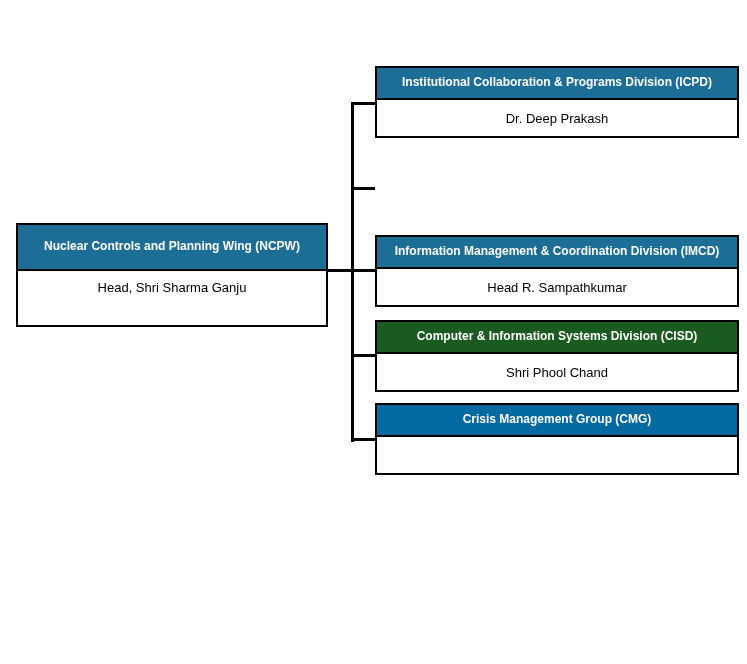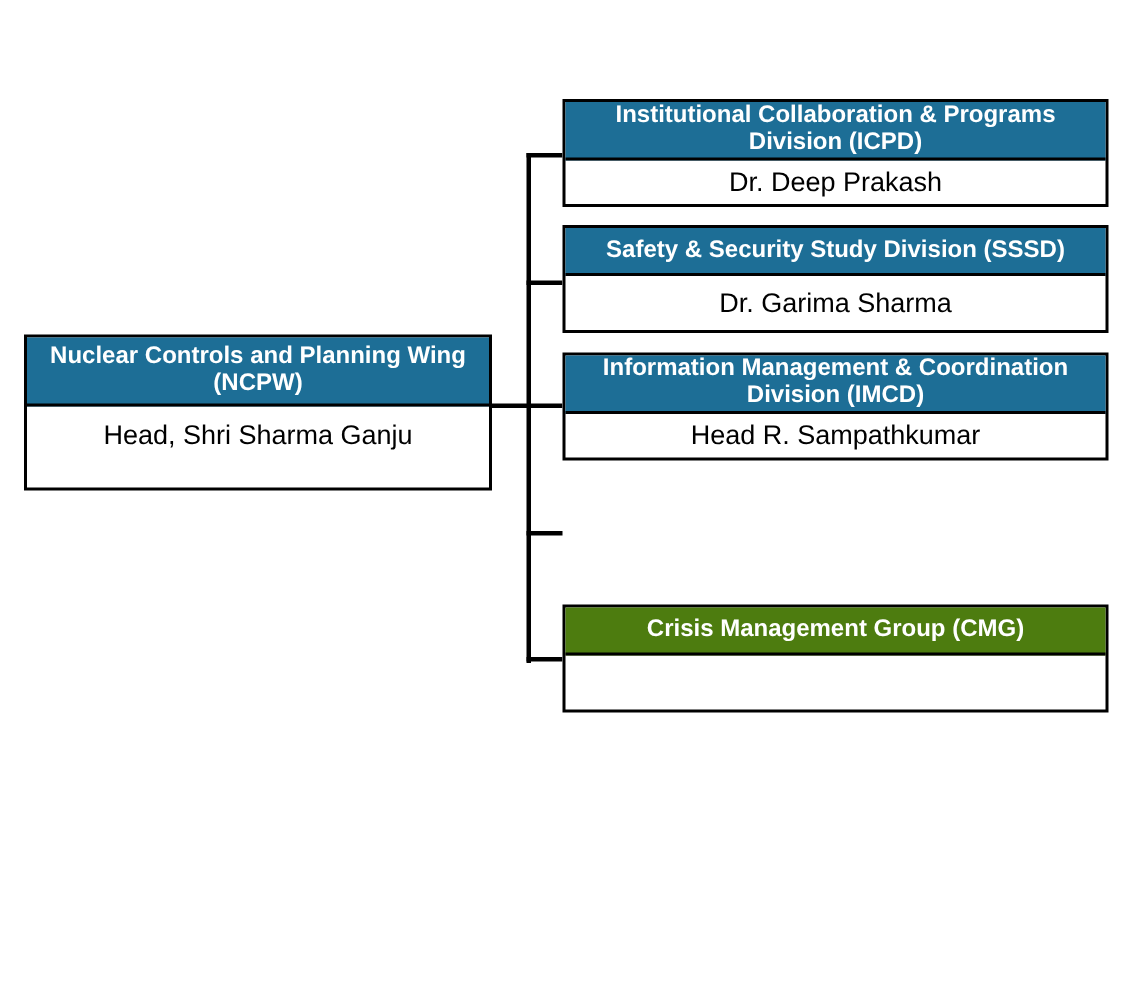"Institutional Collaboration & Programs" .node .hdr { font-size: 16px -> 12px }
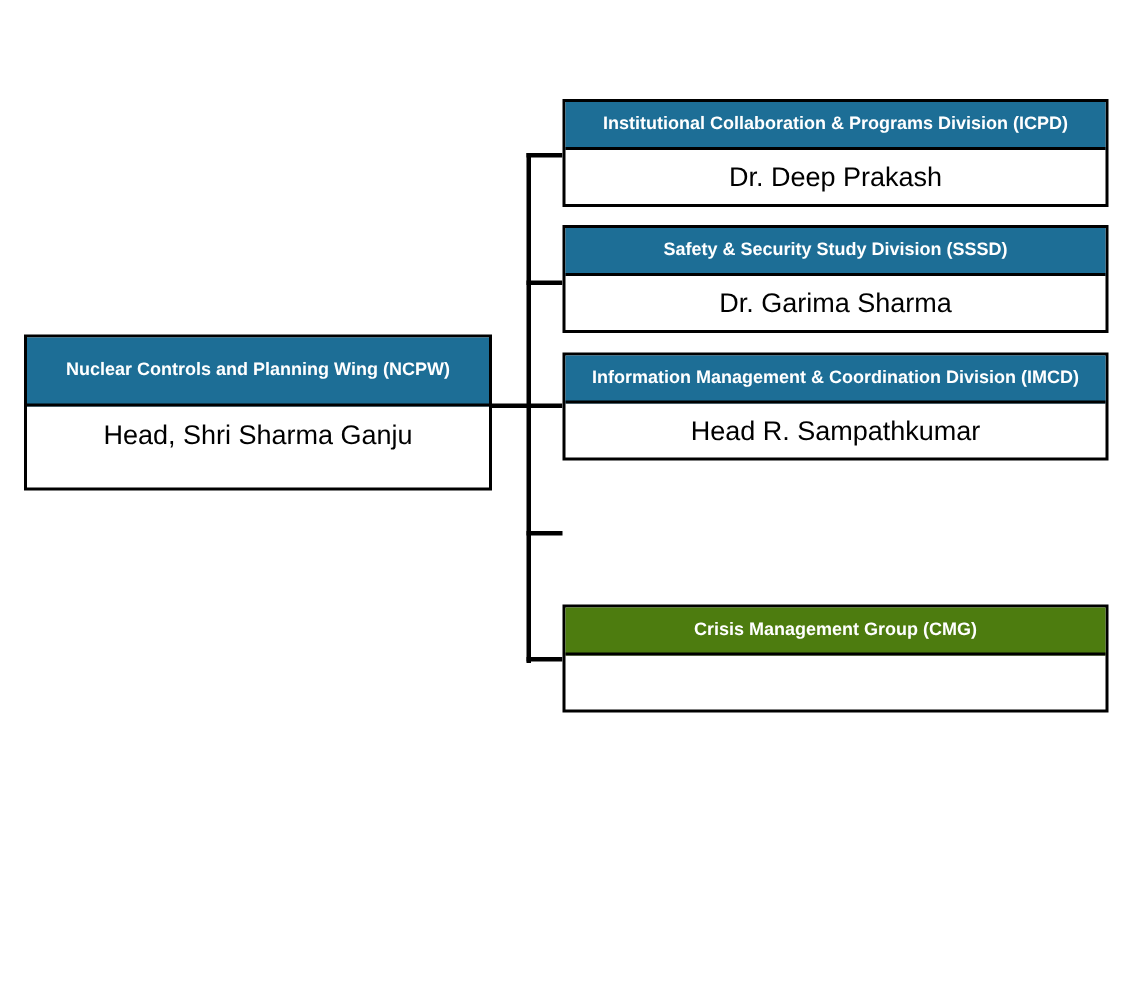"Dr. Deep Prakash" .node .bdy { font-size: 18px -> 13px }
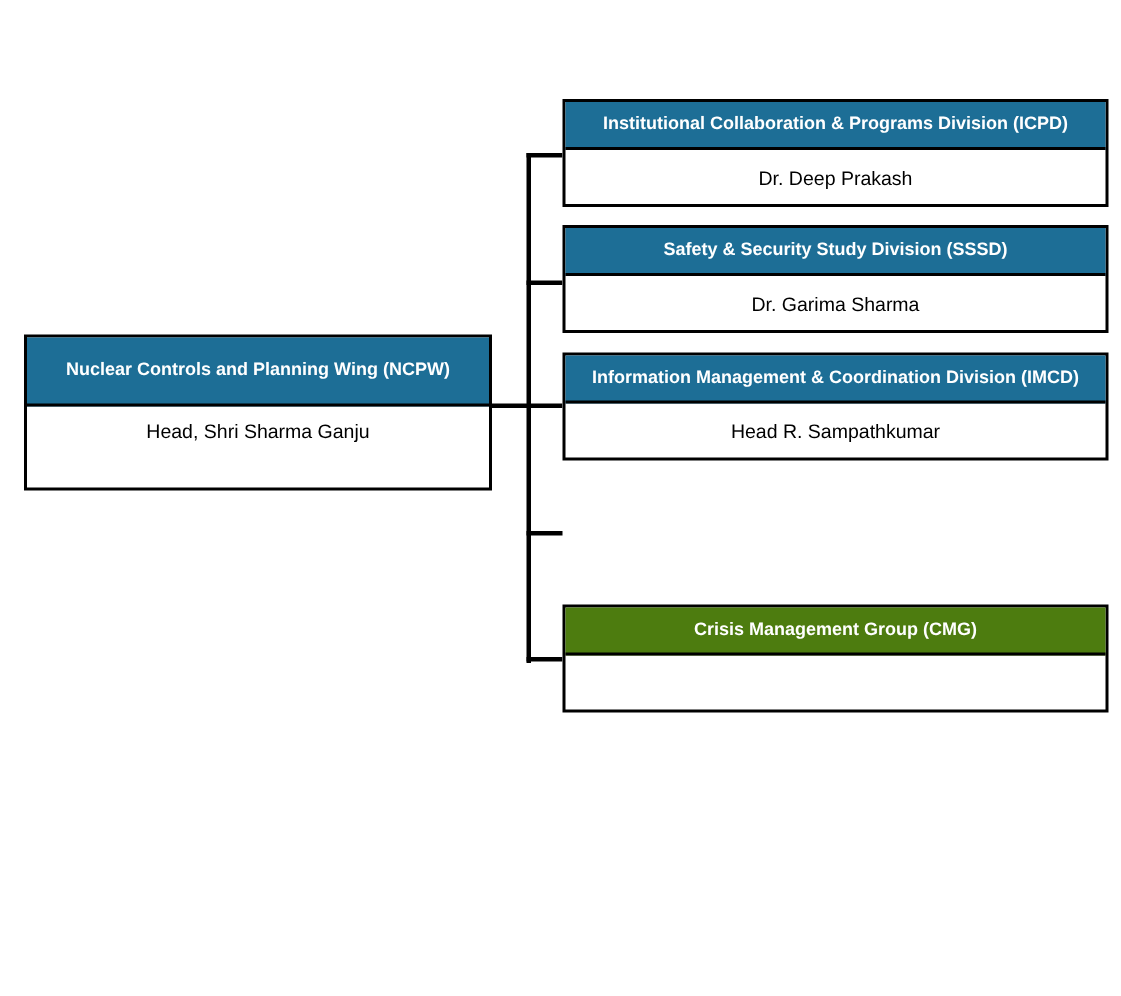"Safety & Security Study Division" div.node { html: <div> <div>Safety &amp; Security Study Division (SSSD)</div> <div>Dr. Garima Sharma</div> </div> -> none }
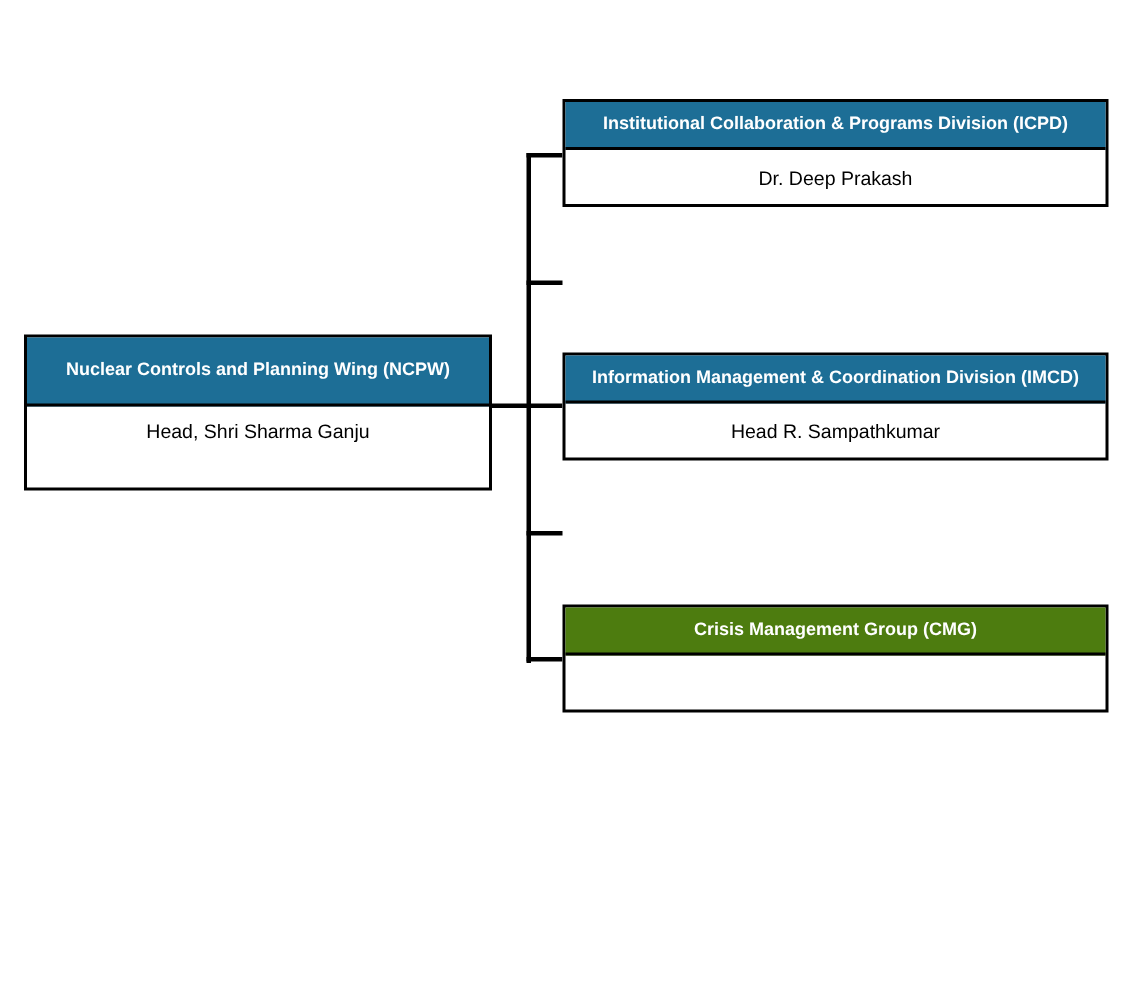"Computer & Information Systems Division" div.node { html: none -> <div> <div>Computer &amp; Information Systems Division (CISD)</div> <div>Shri Phool Chand</div> </div> }
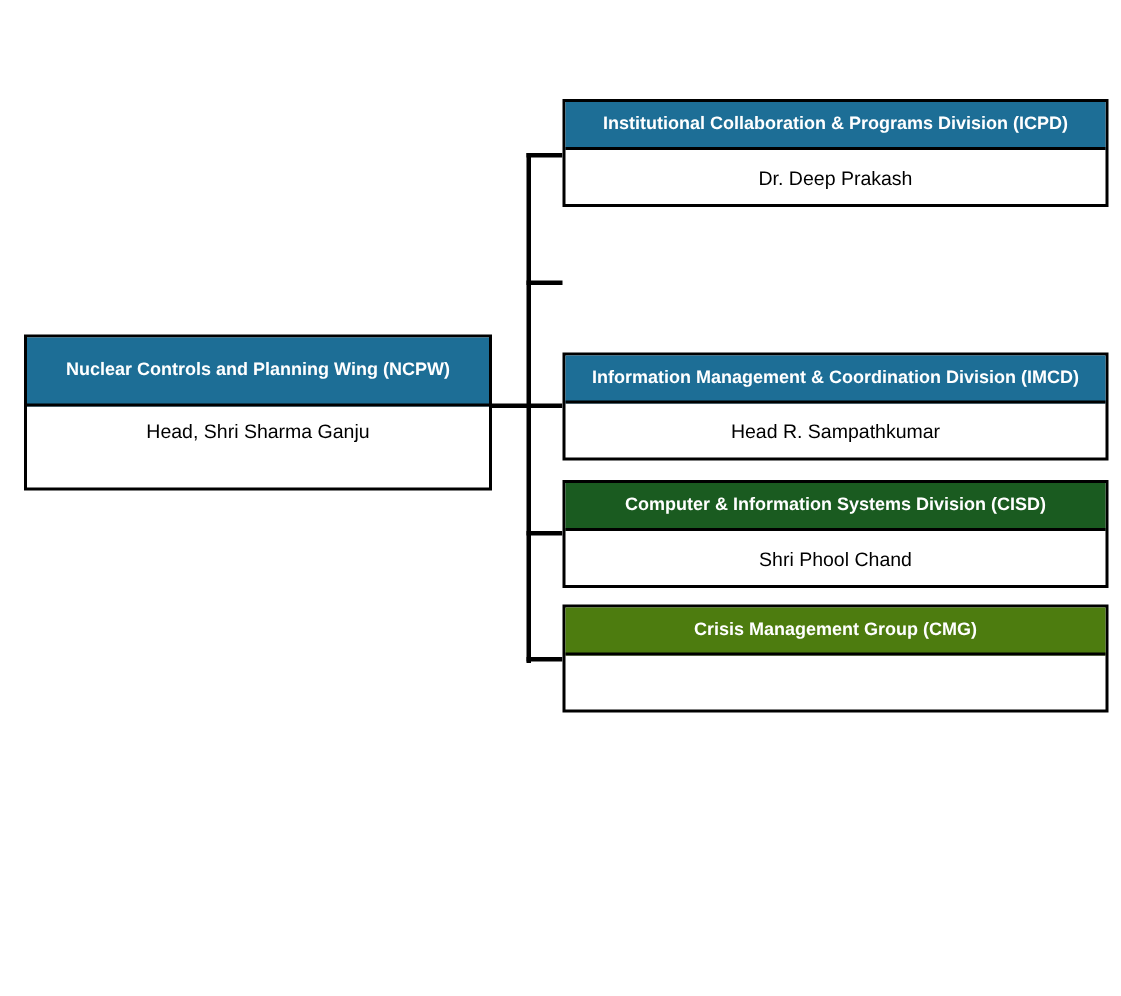"Crisis Management Group (CMG)" div.hdr { background-color: #4d7c0f -> #0369a1 }
